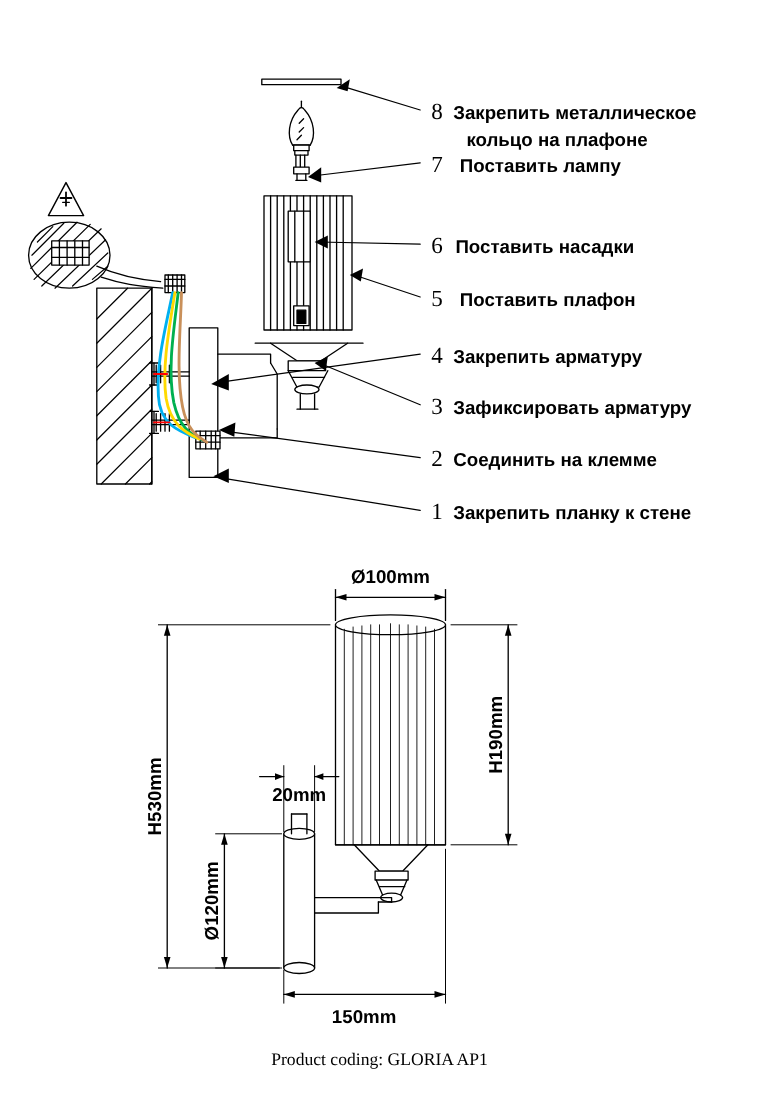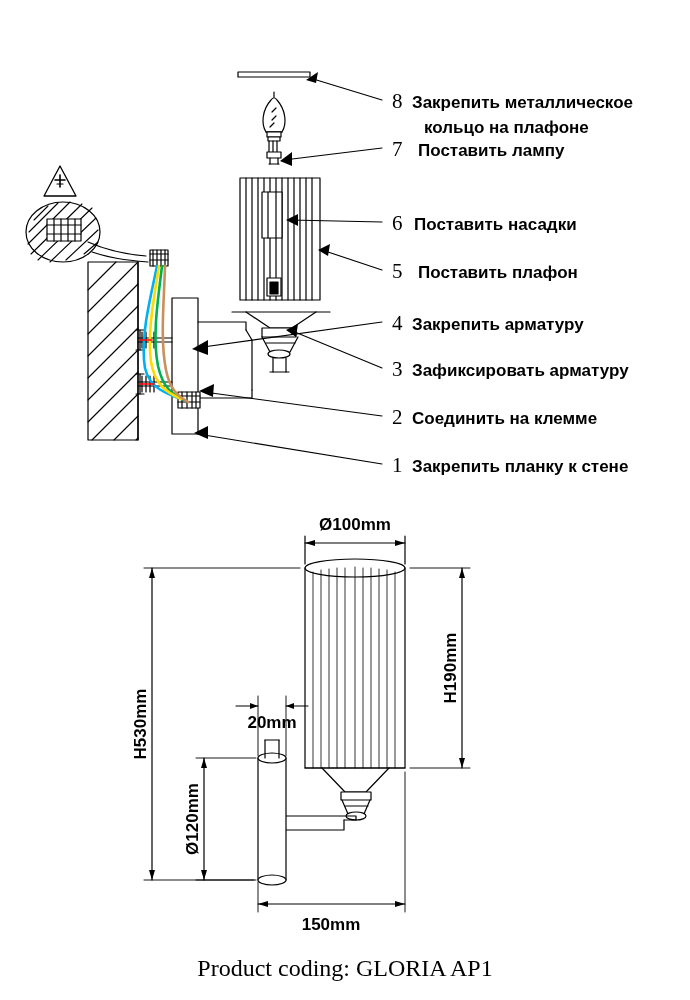"Product coding: GLORIA AP1" .coding { font-size: 24px -> 16px }
